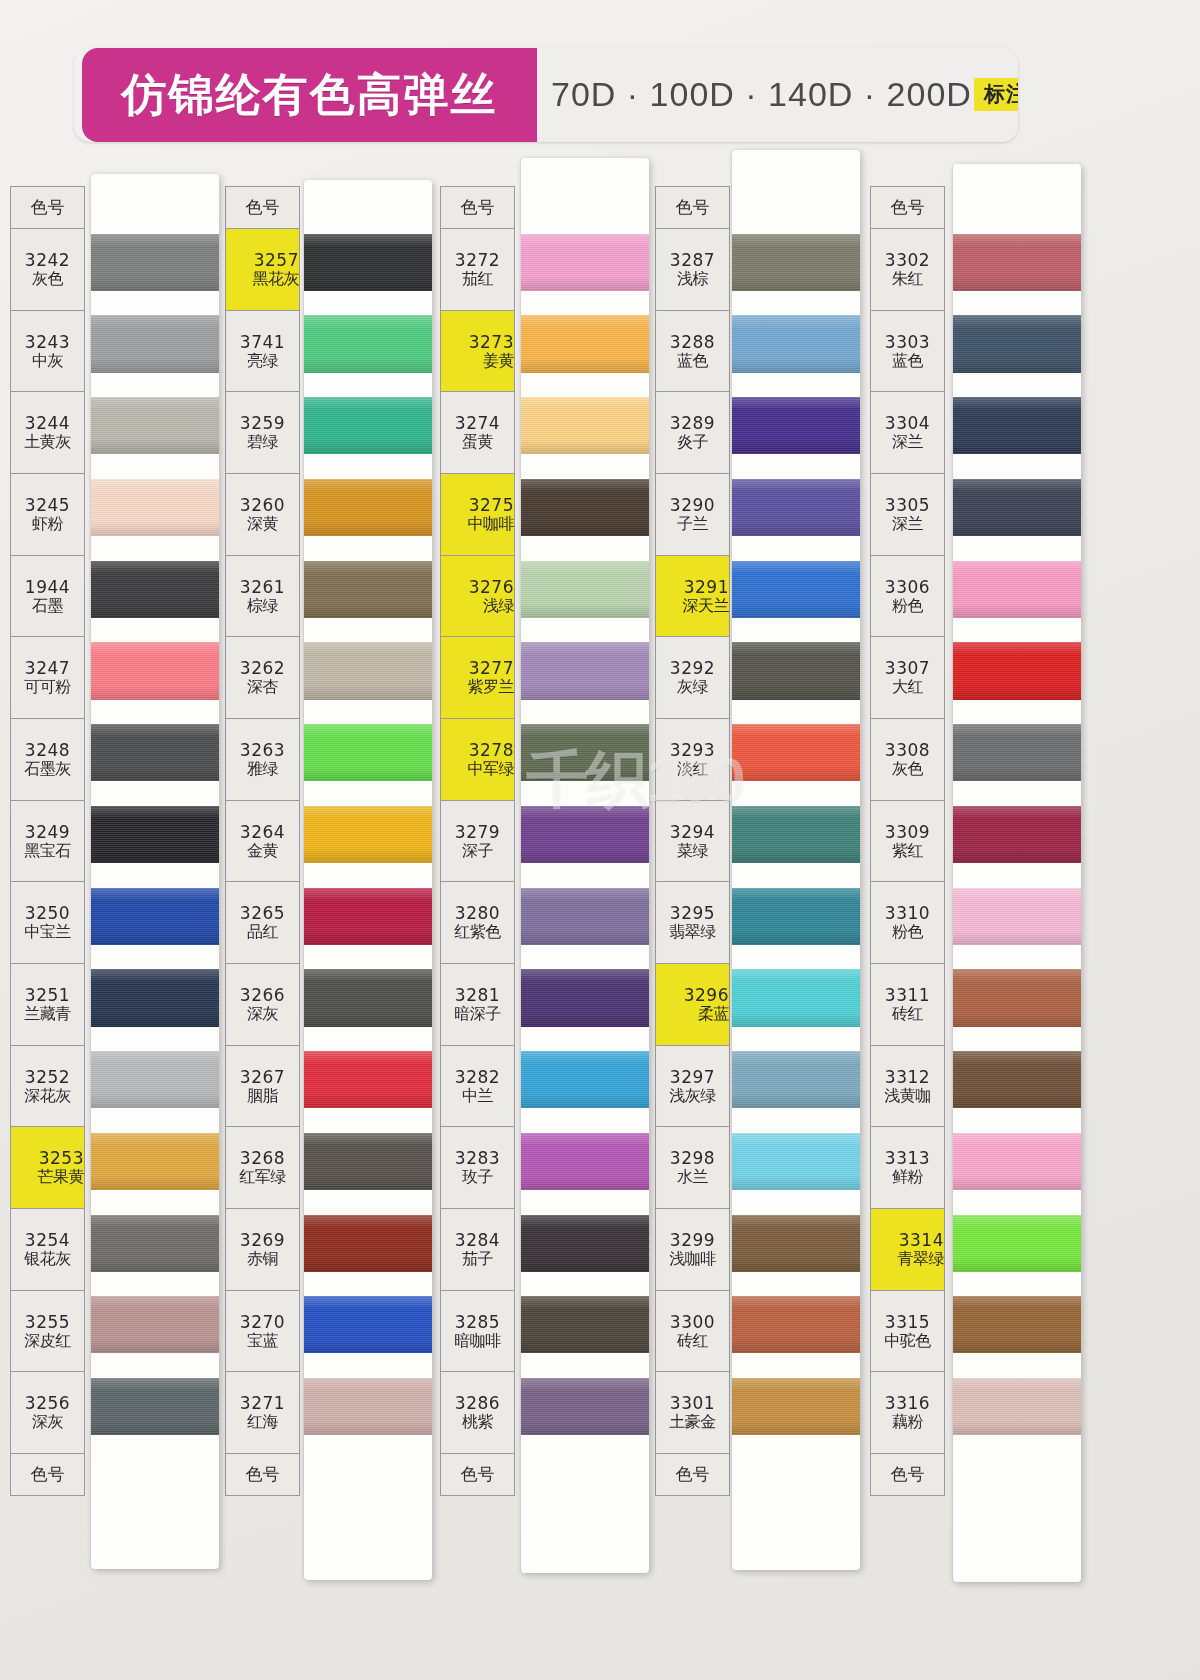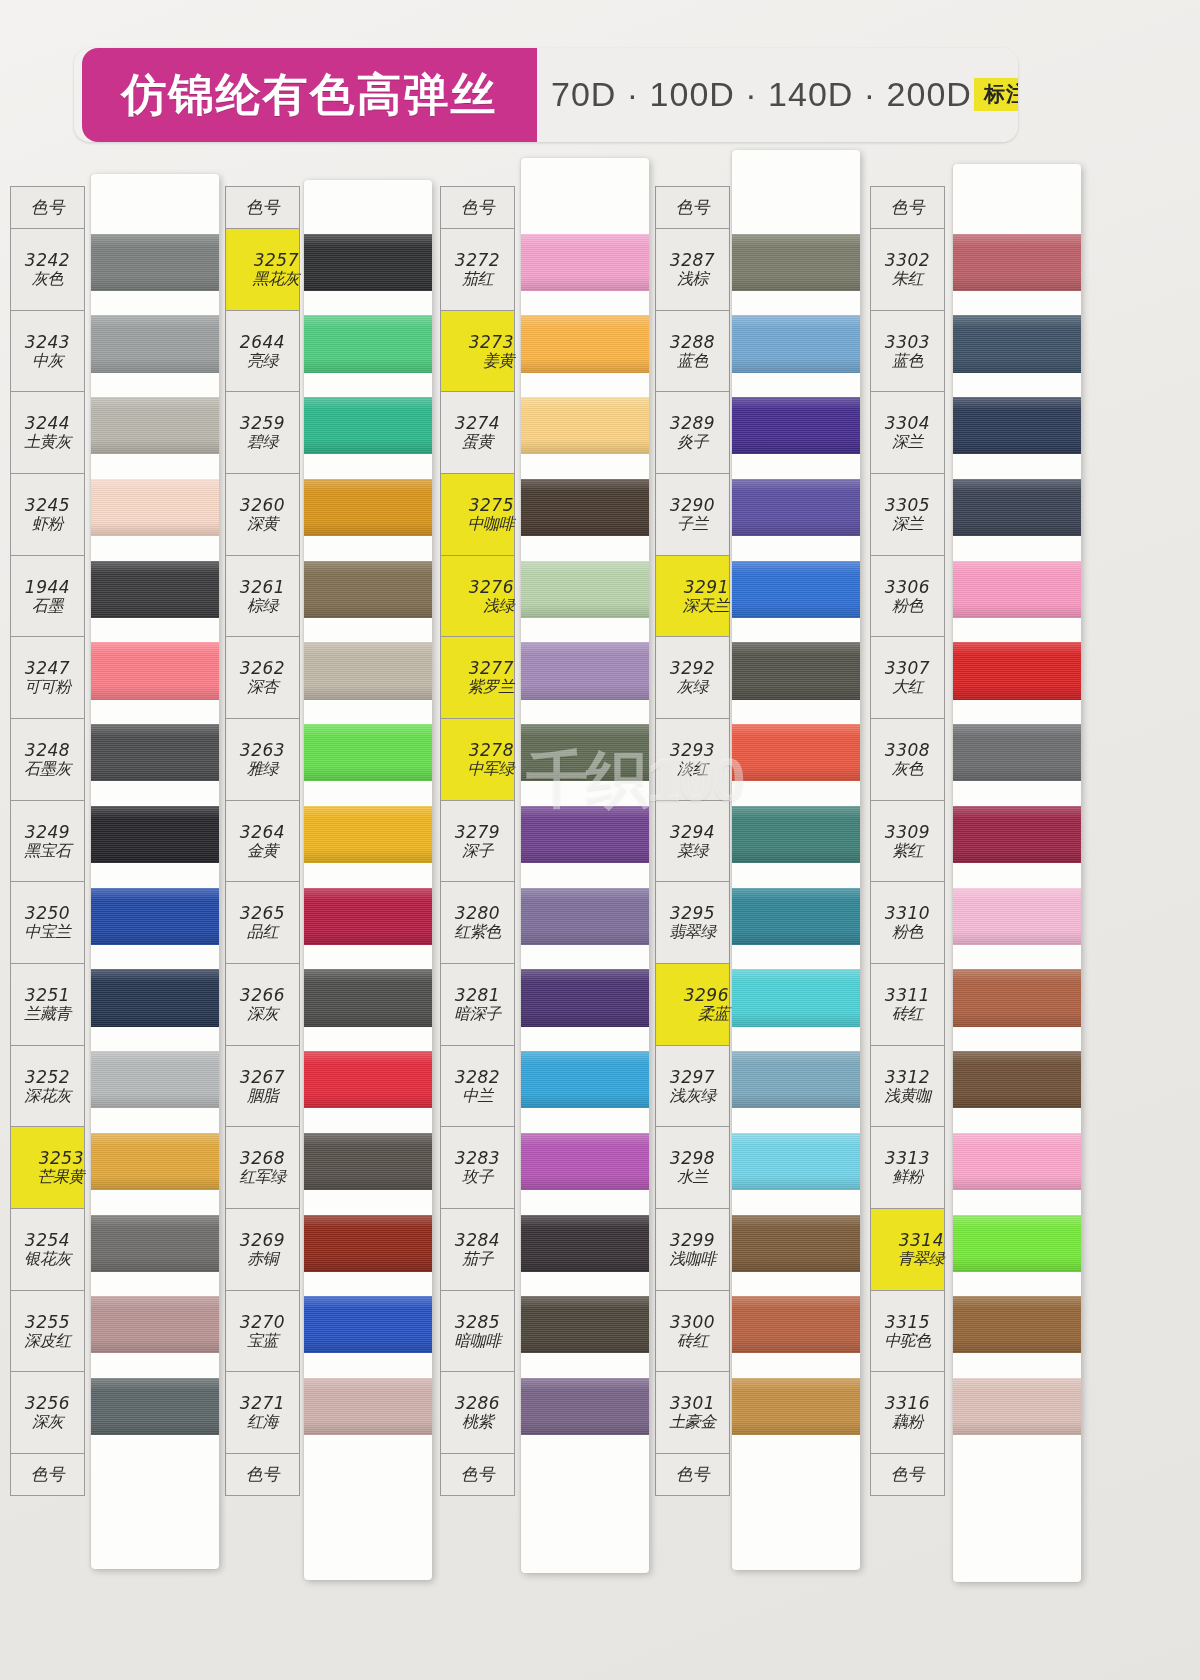"色号" .codecol { font-style: italic -> none }
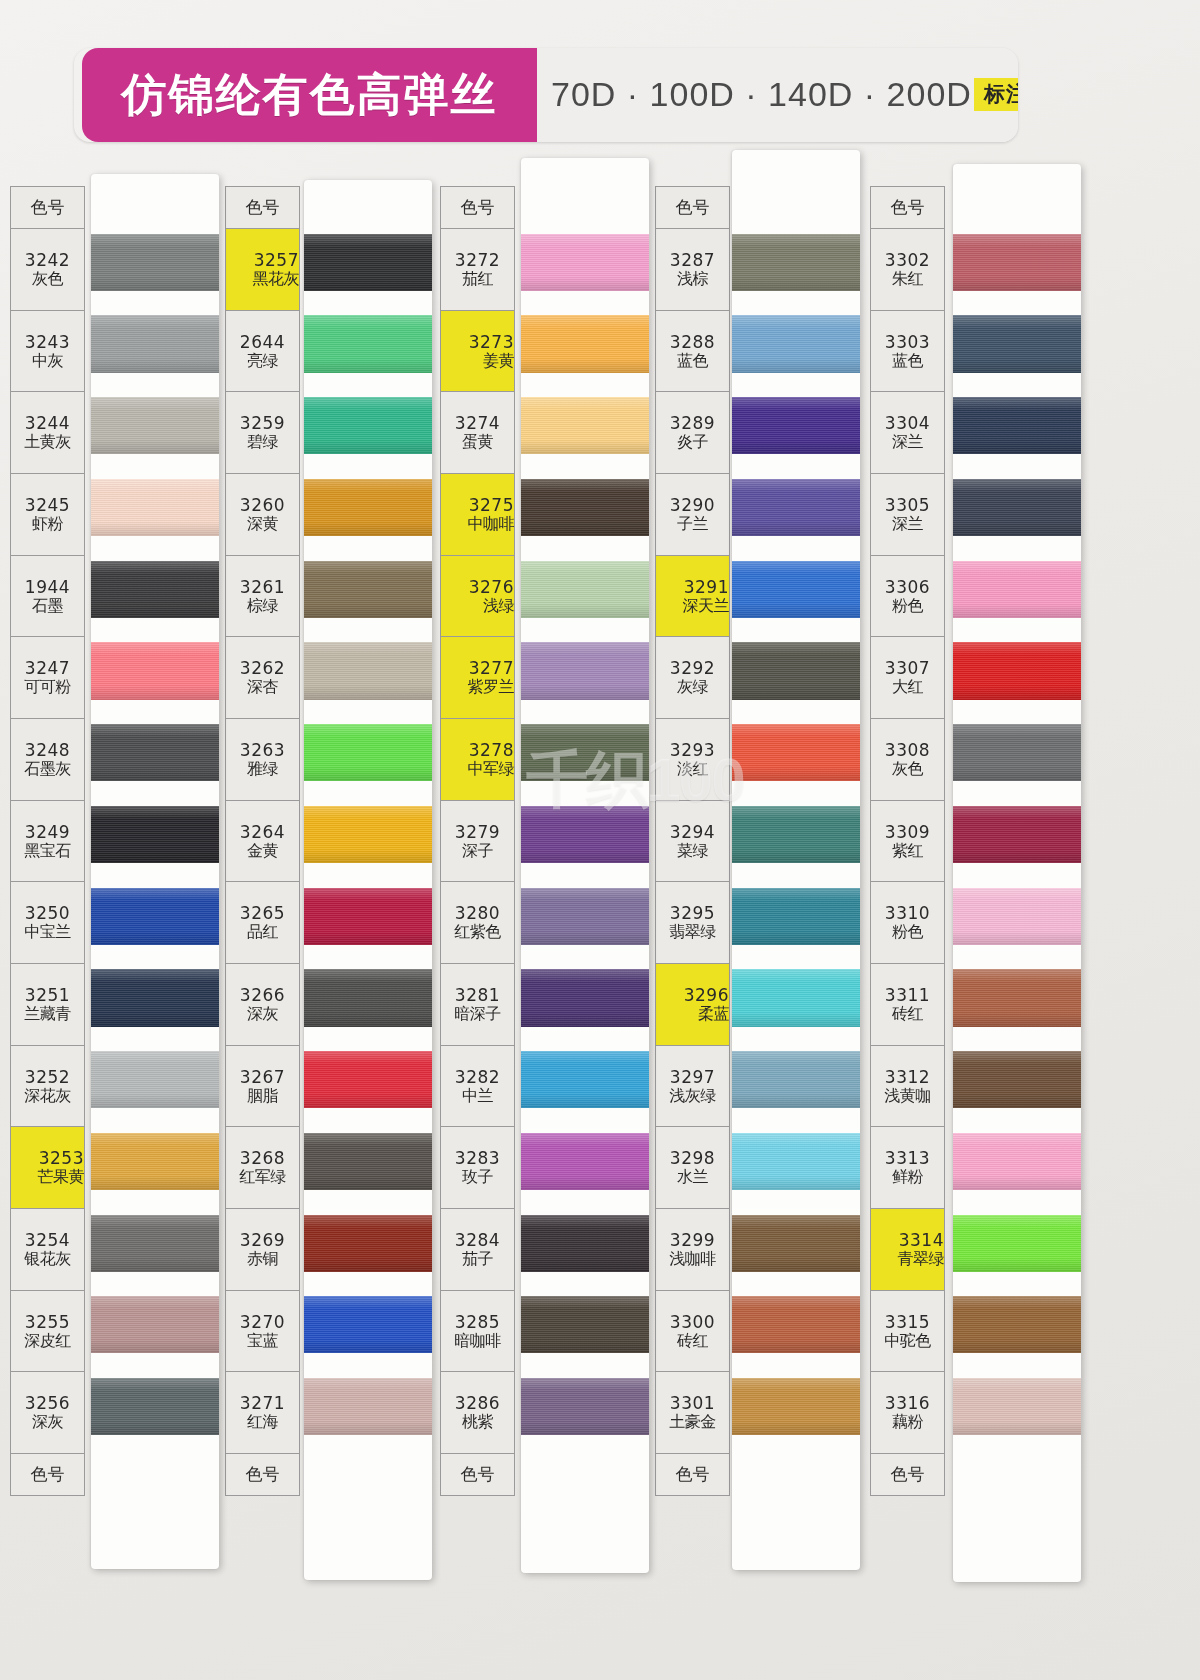"2644" span.code { text: 2644 -> 3741 }
